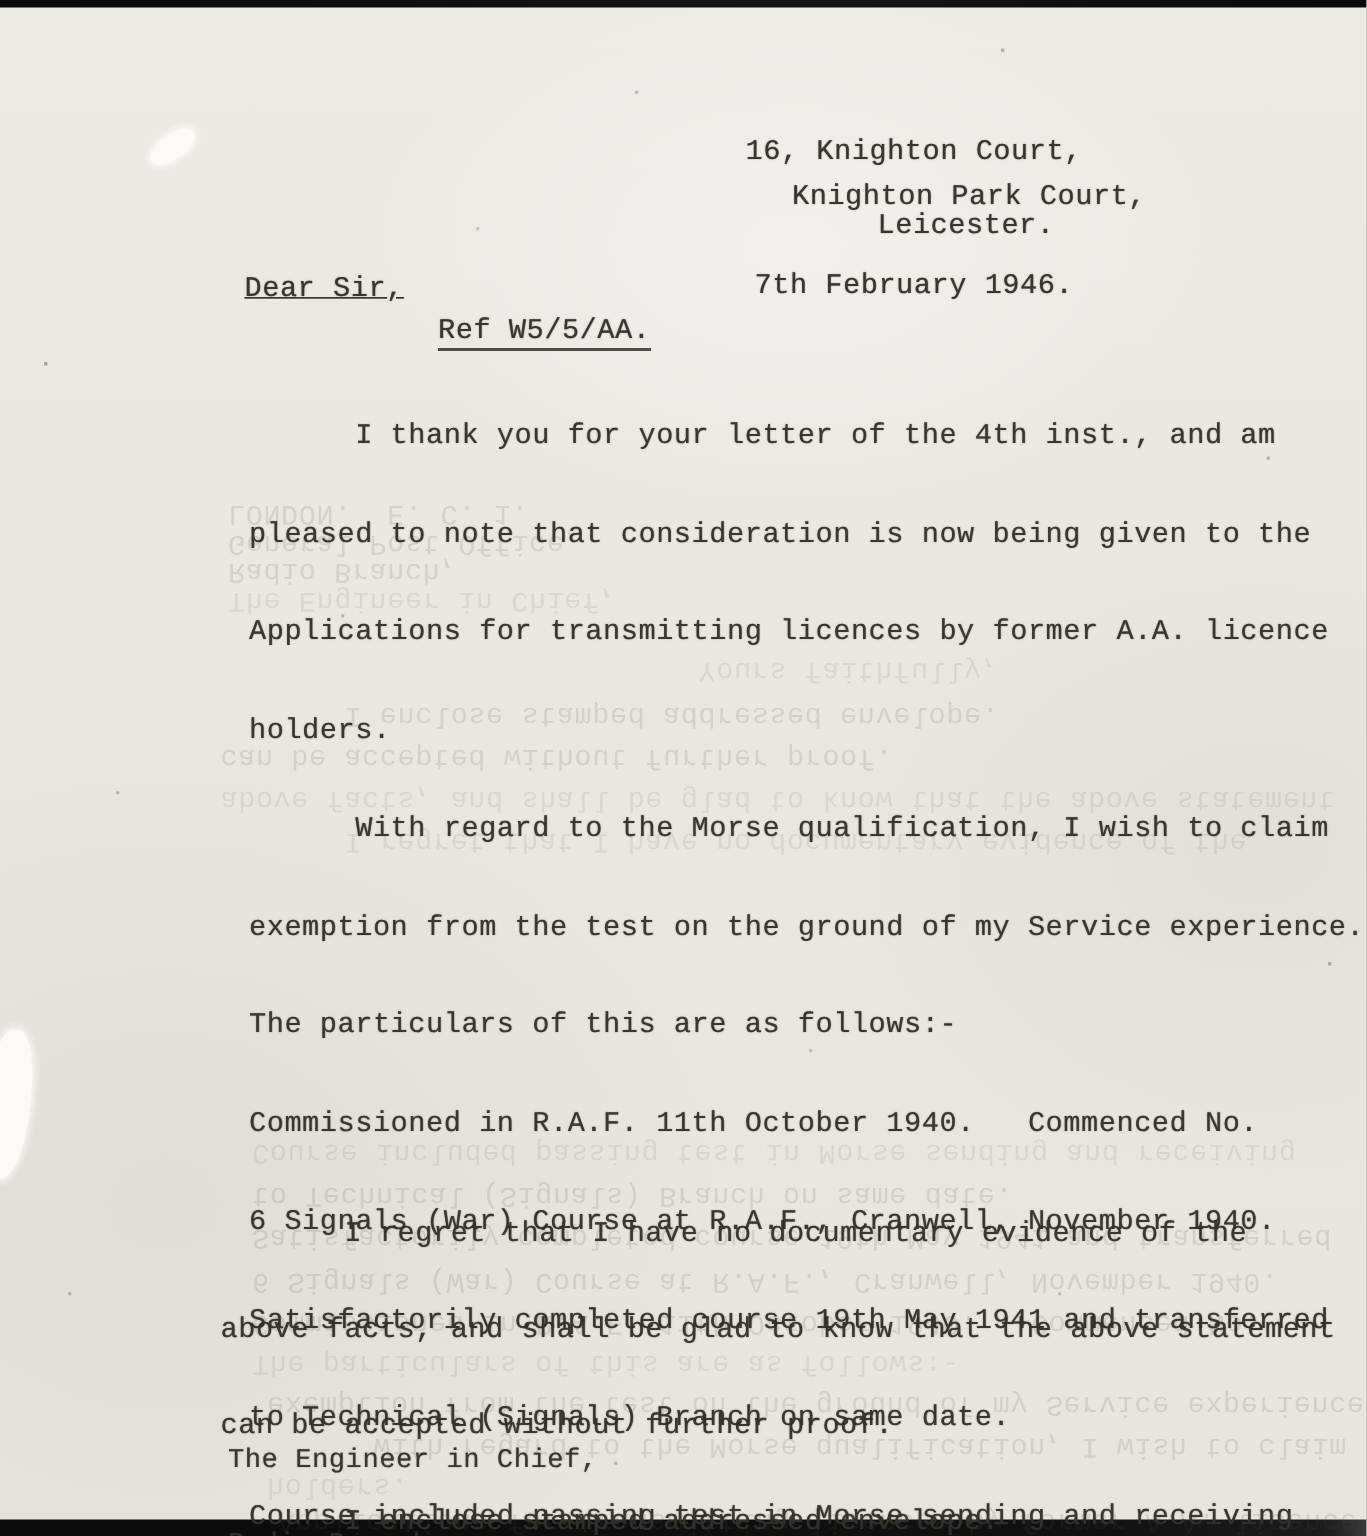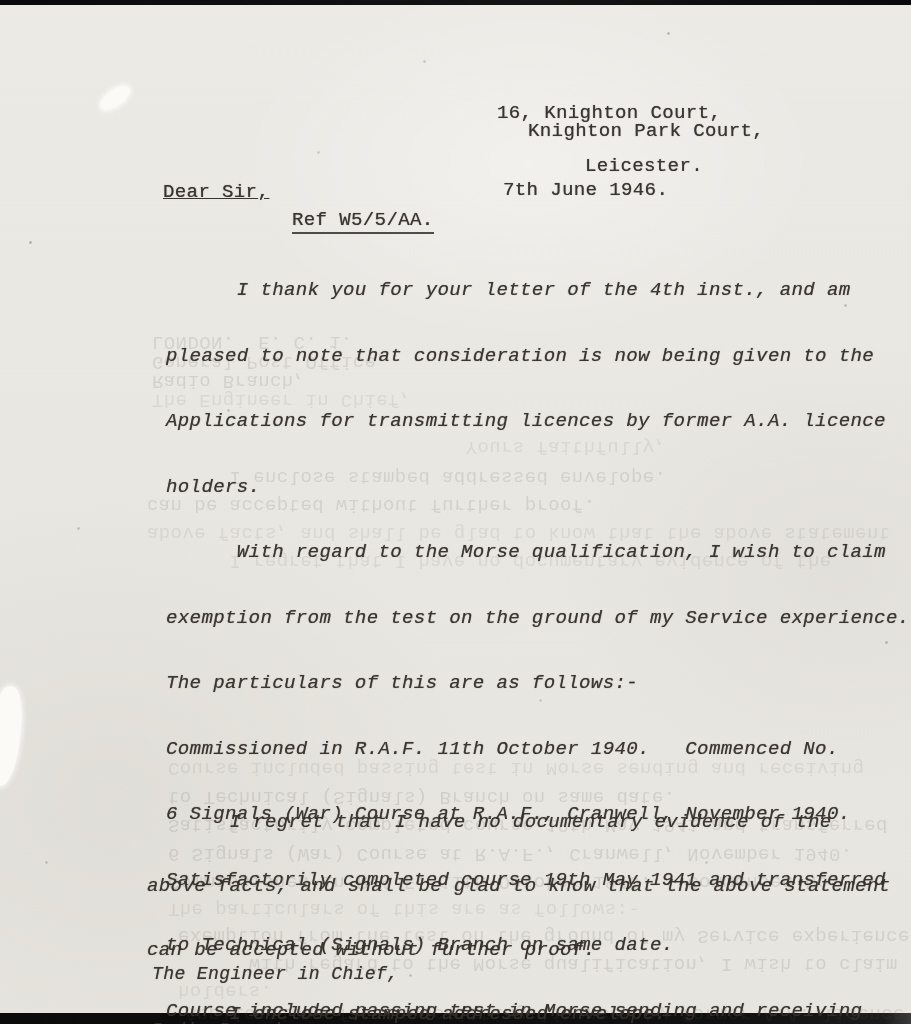"16, Knighton Court," div.txt { margin-top: 12px -> none }
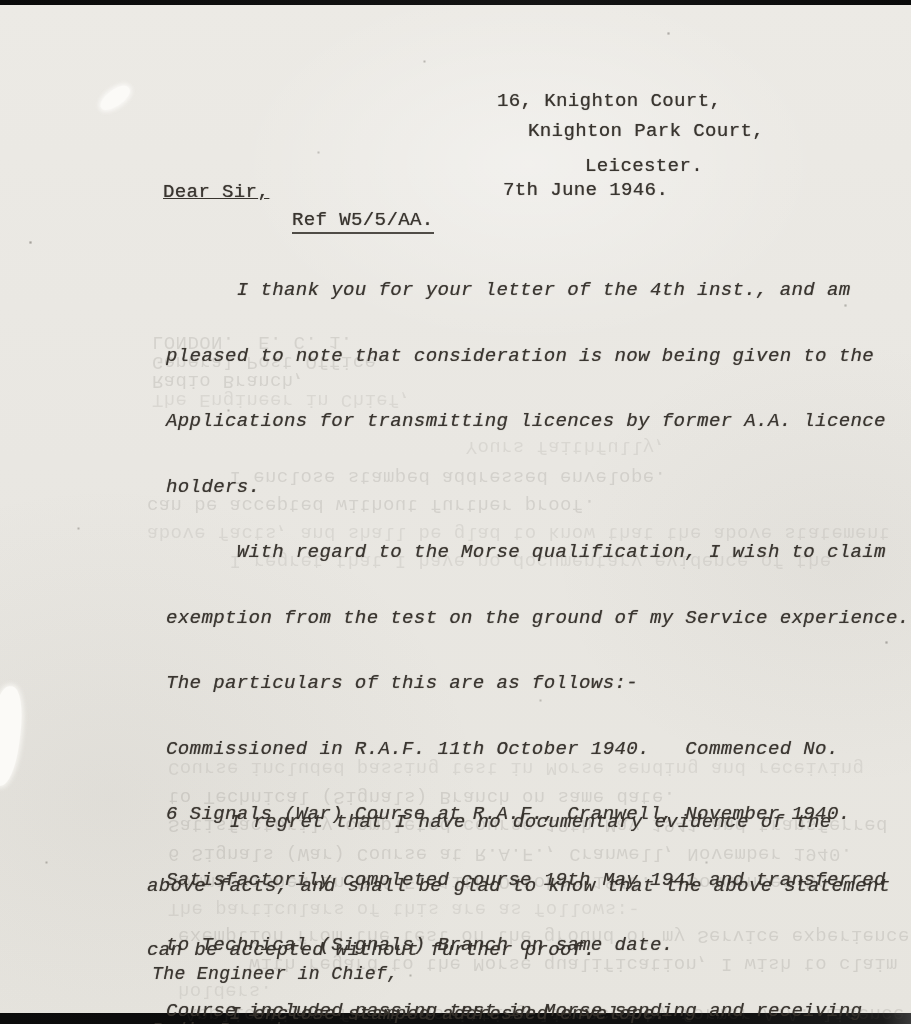"Leicester." div.txt { top: 155px -> 139px }
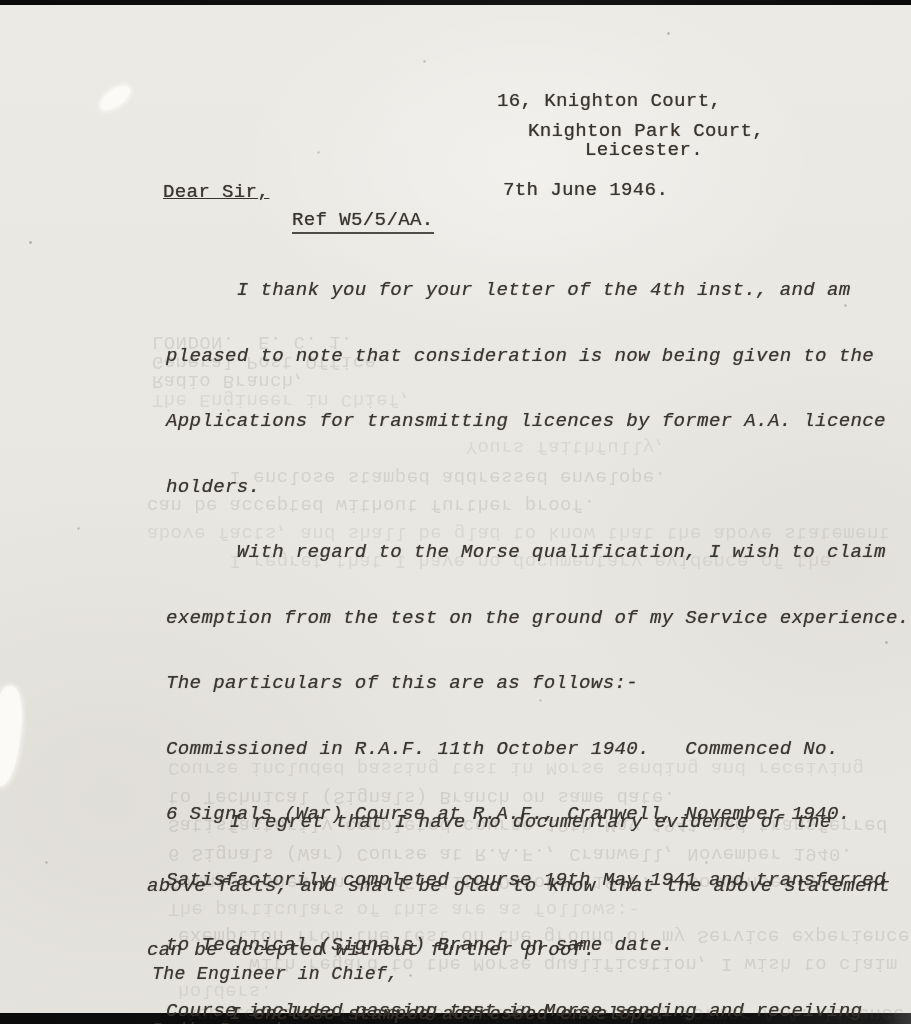"7th June 1946." div.txt { text: June -> February }
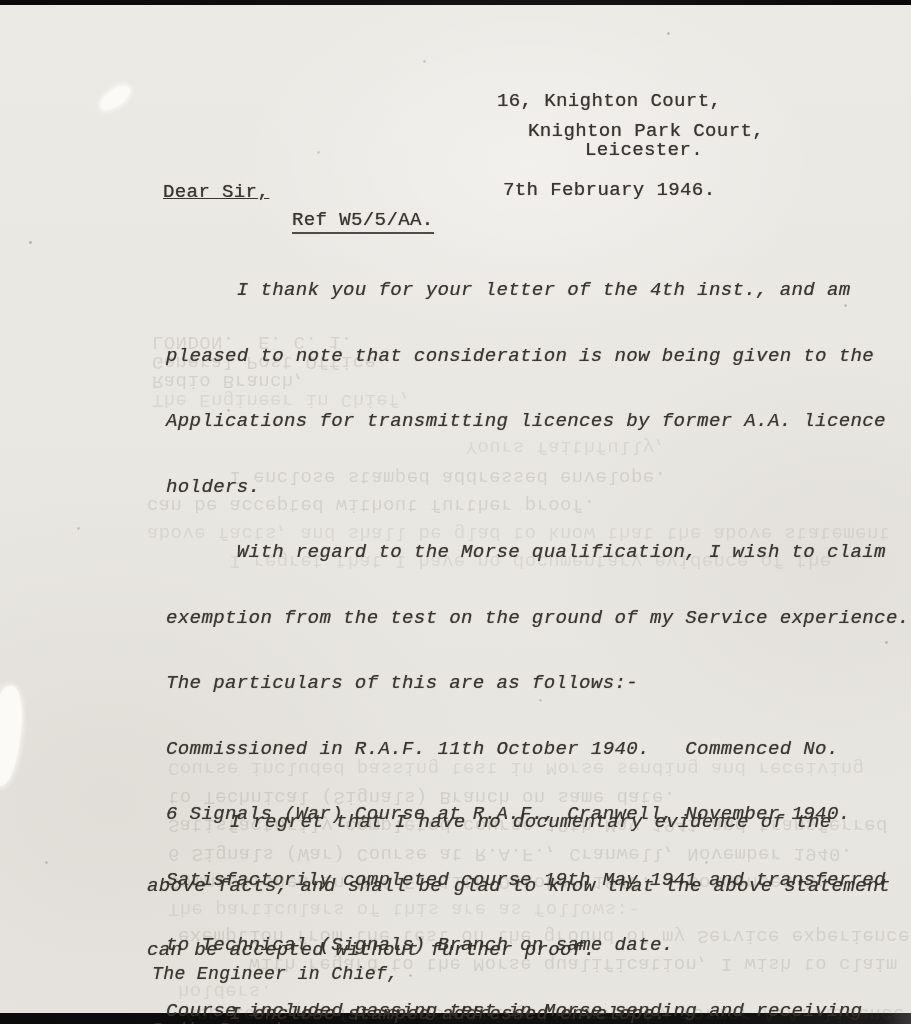"I thank you for your" .block > div { font-style: italic -> none }
